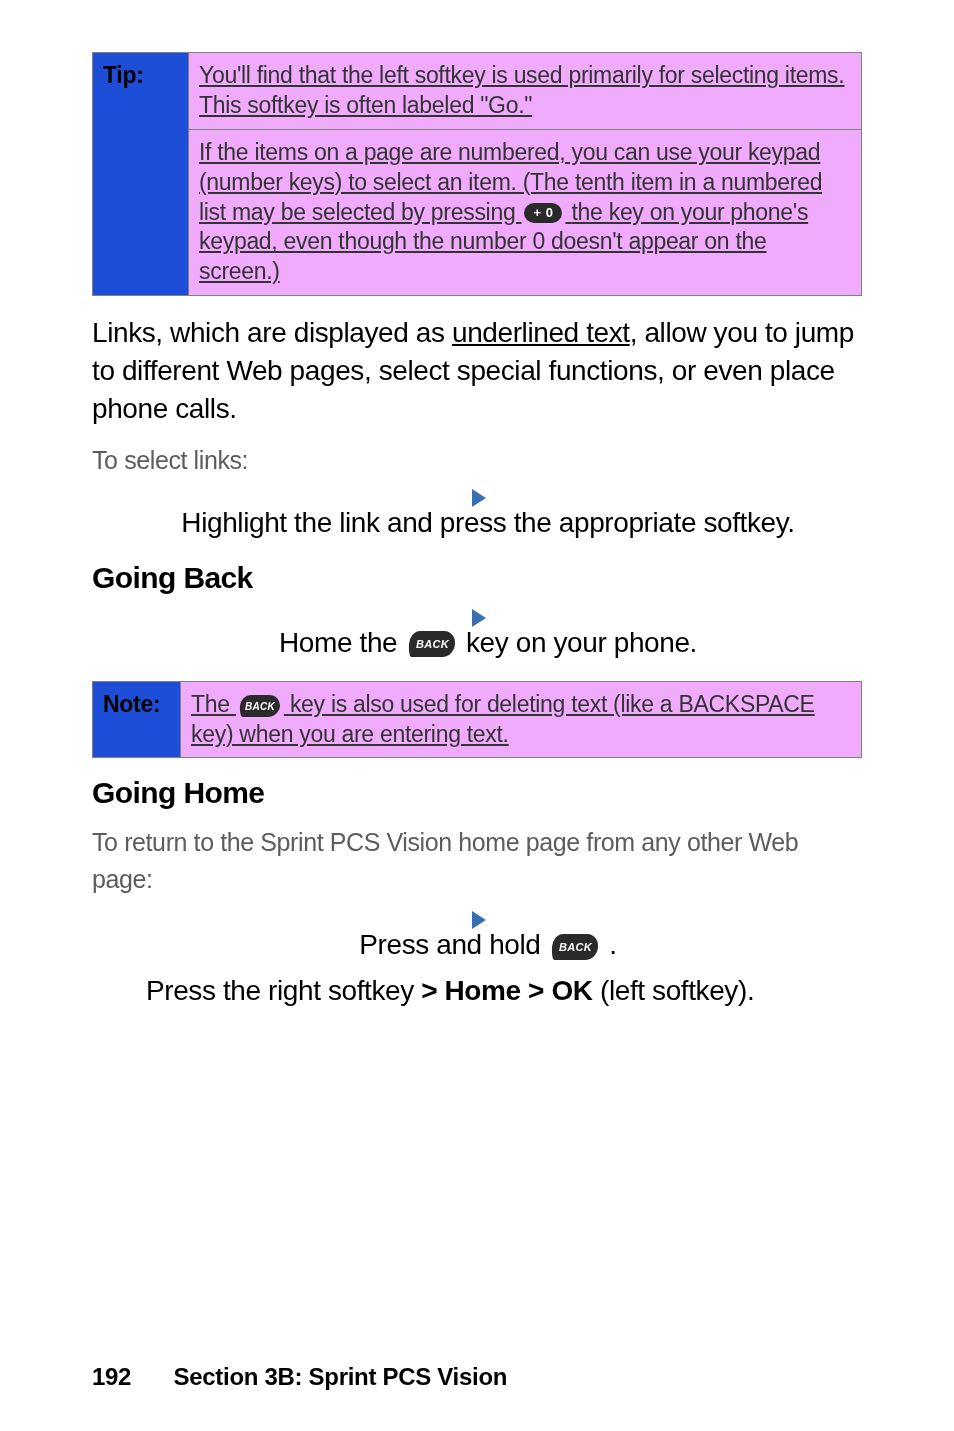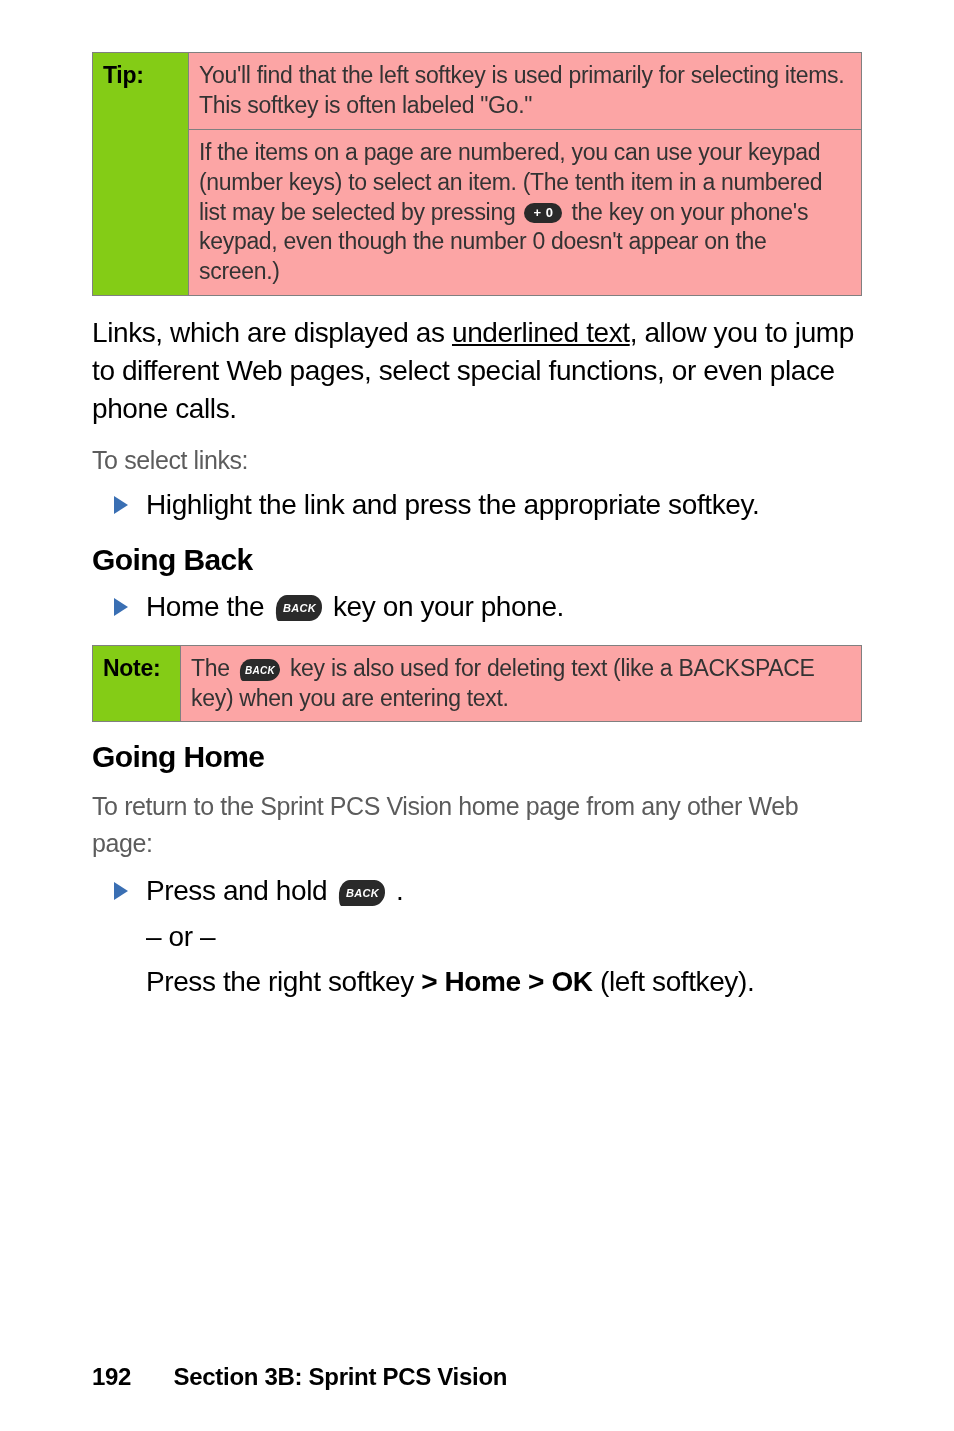"Tip:" table.callout td.label { background: #84cc16 -> #1d4ed8 }
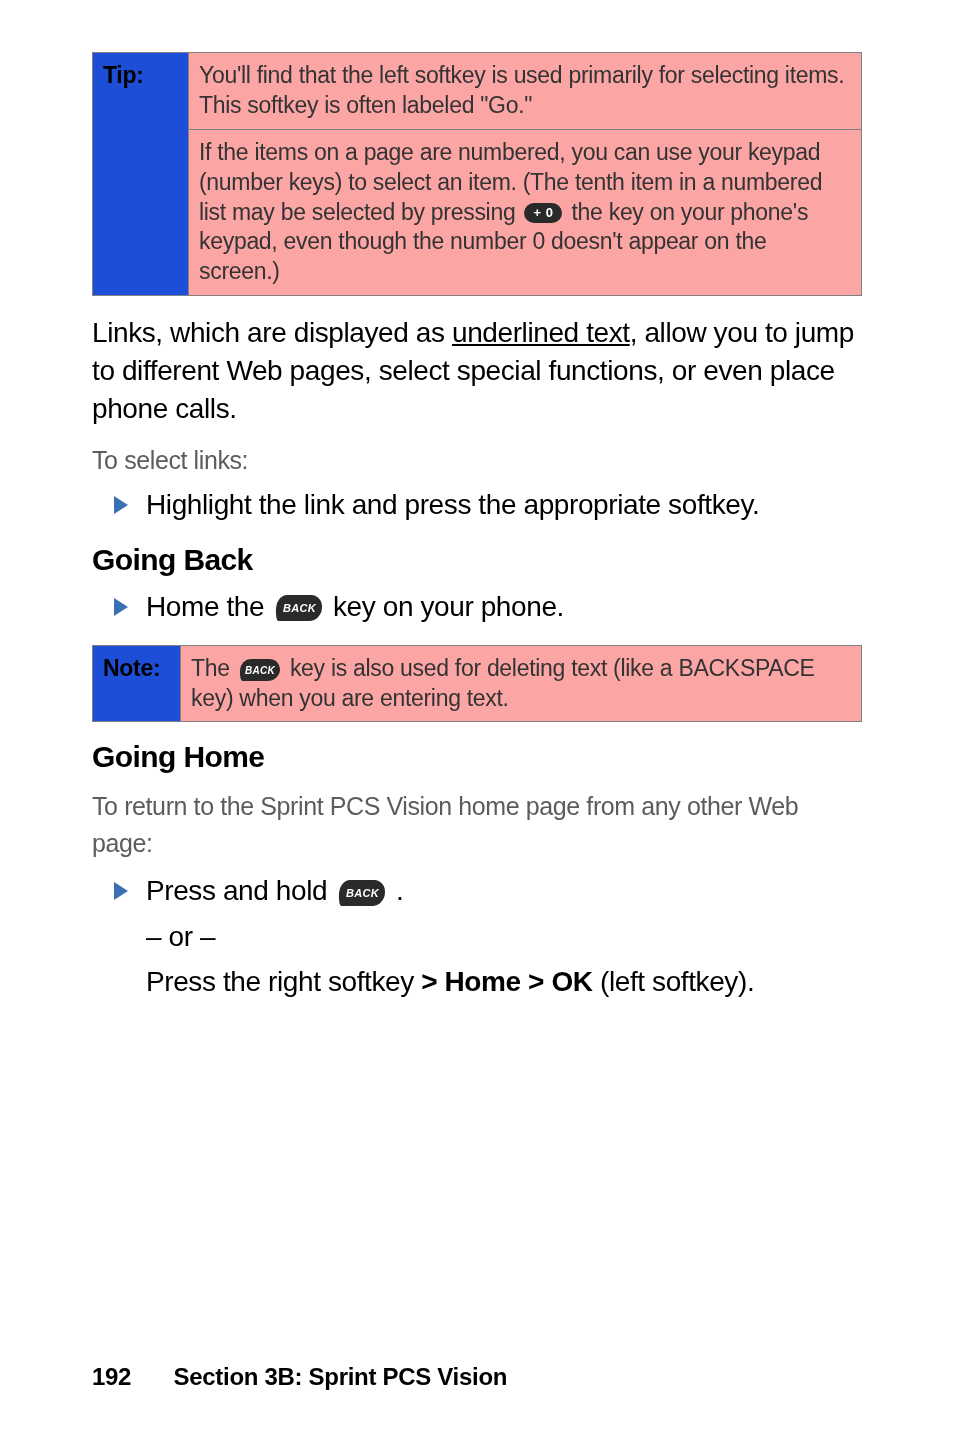"You'll find that the left" table.callout td.body { background: #fca5a5 -> #f0abfc; text-decoration: none -> underline }
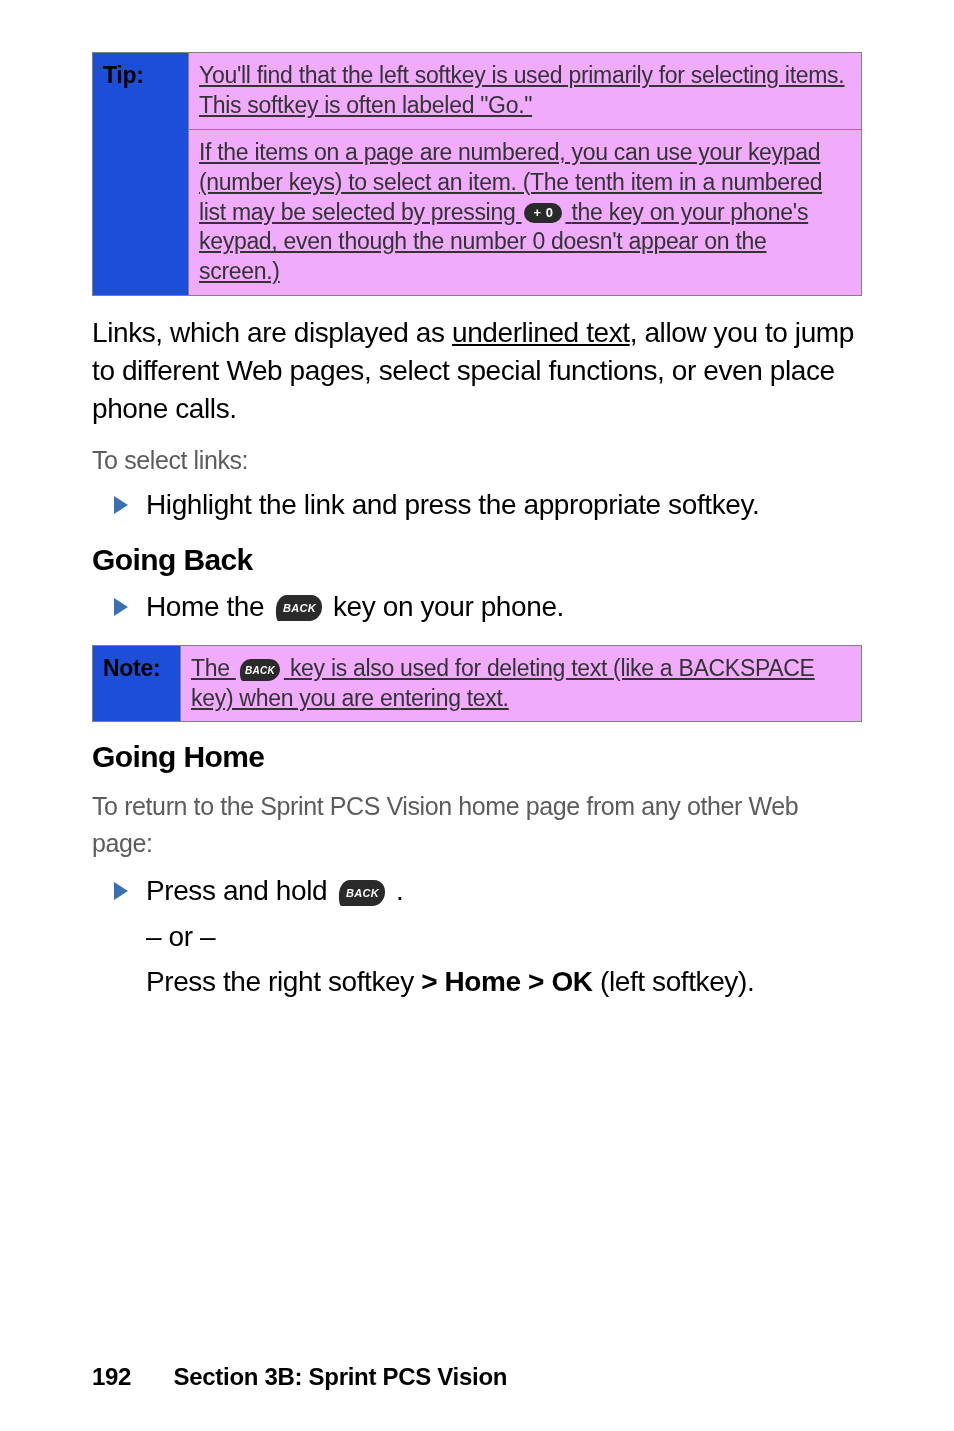"Highlight the link and press" .bullet-row { flex-direction: none -> column }
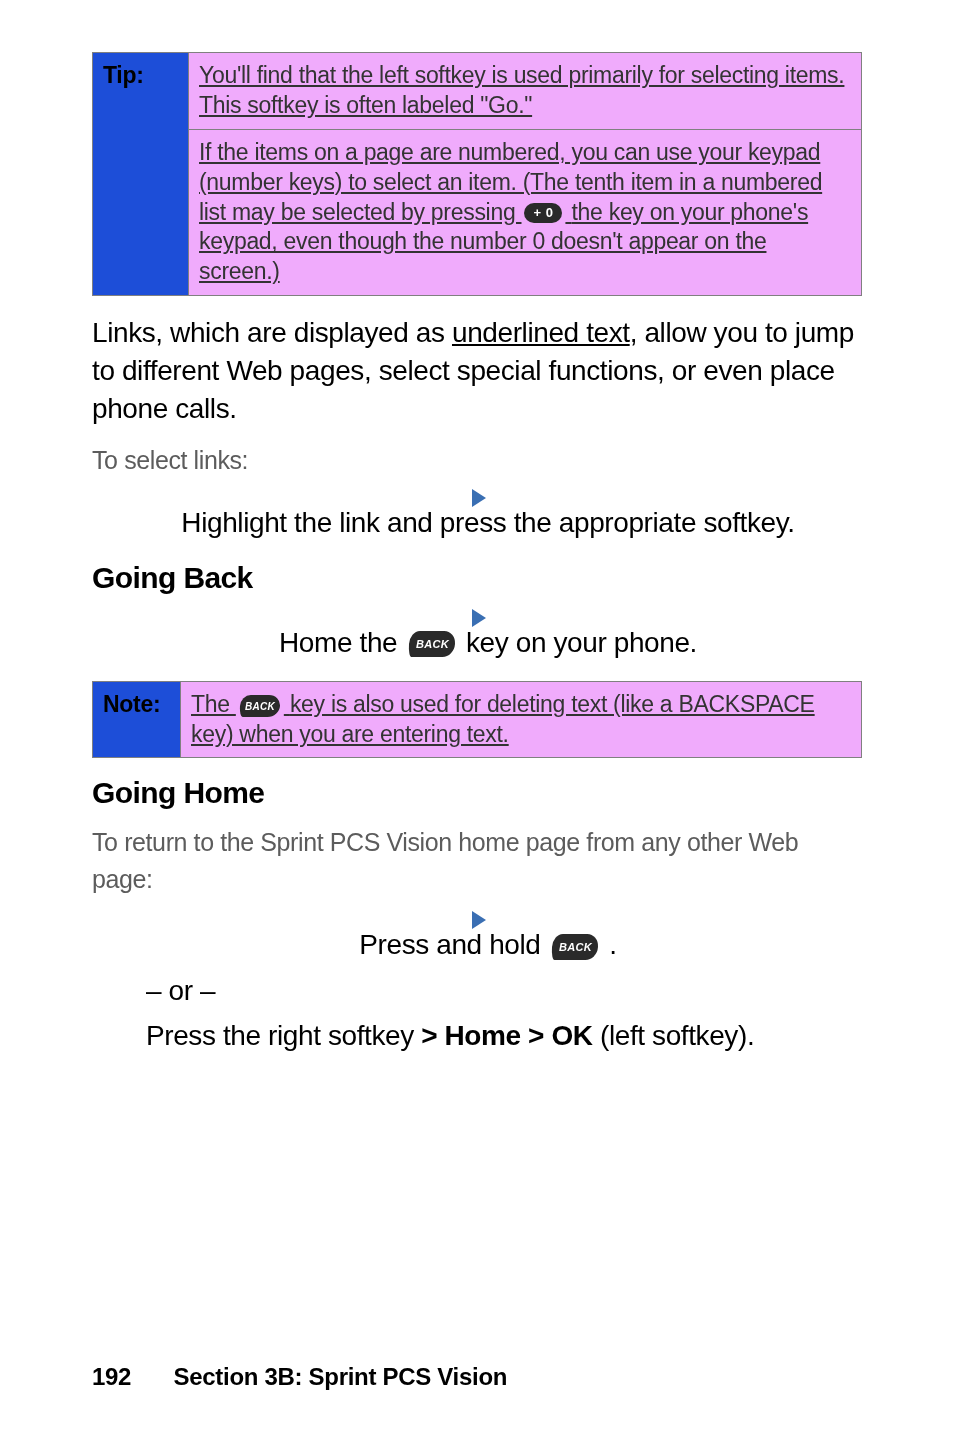"– or –" div { html: <div>– or –</div> -> none }
